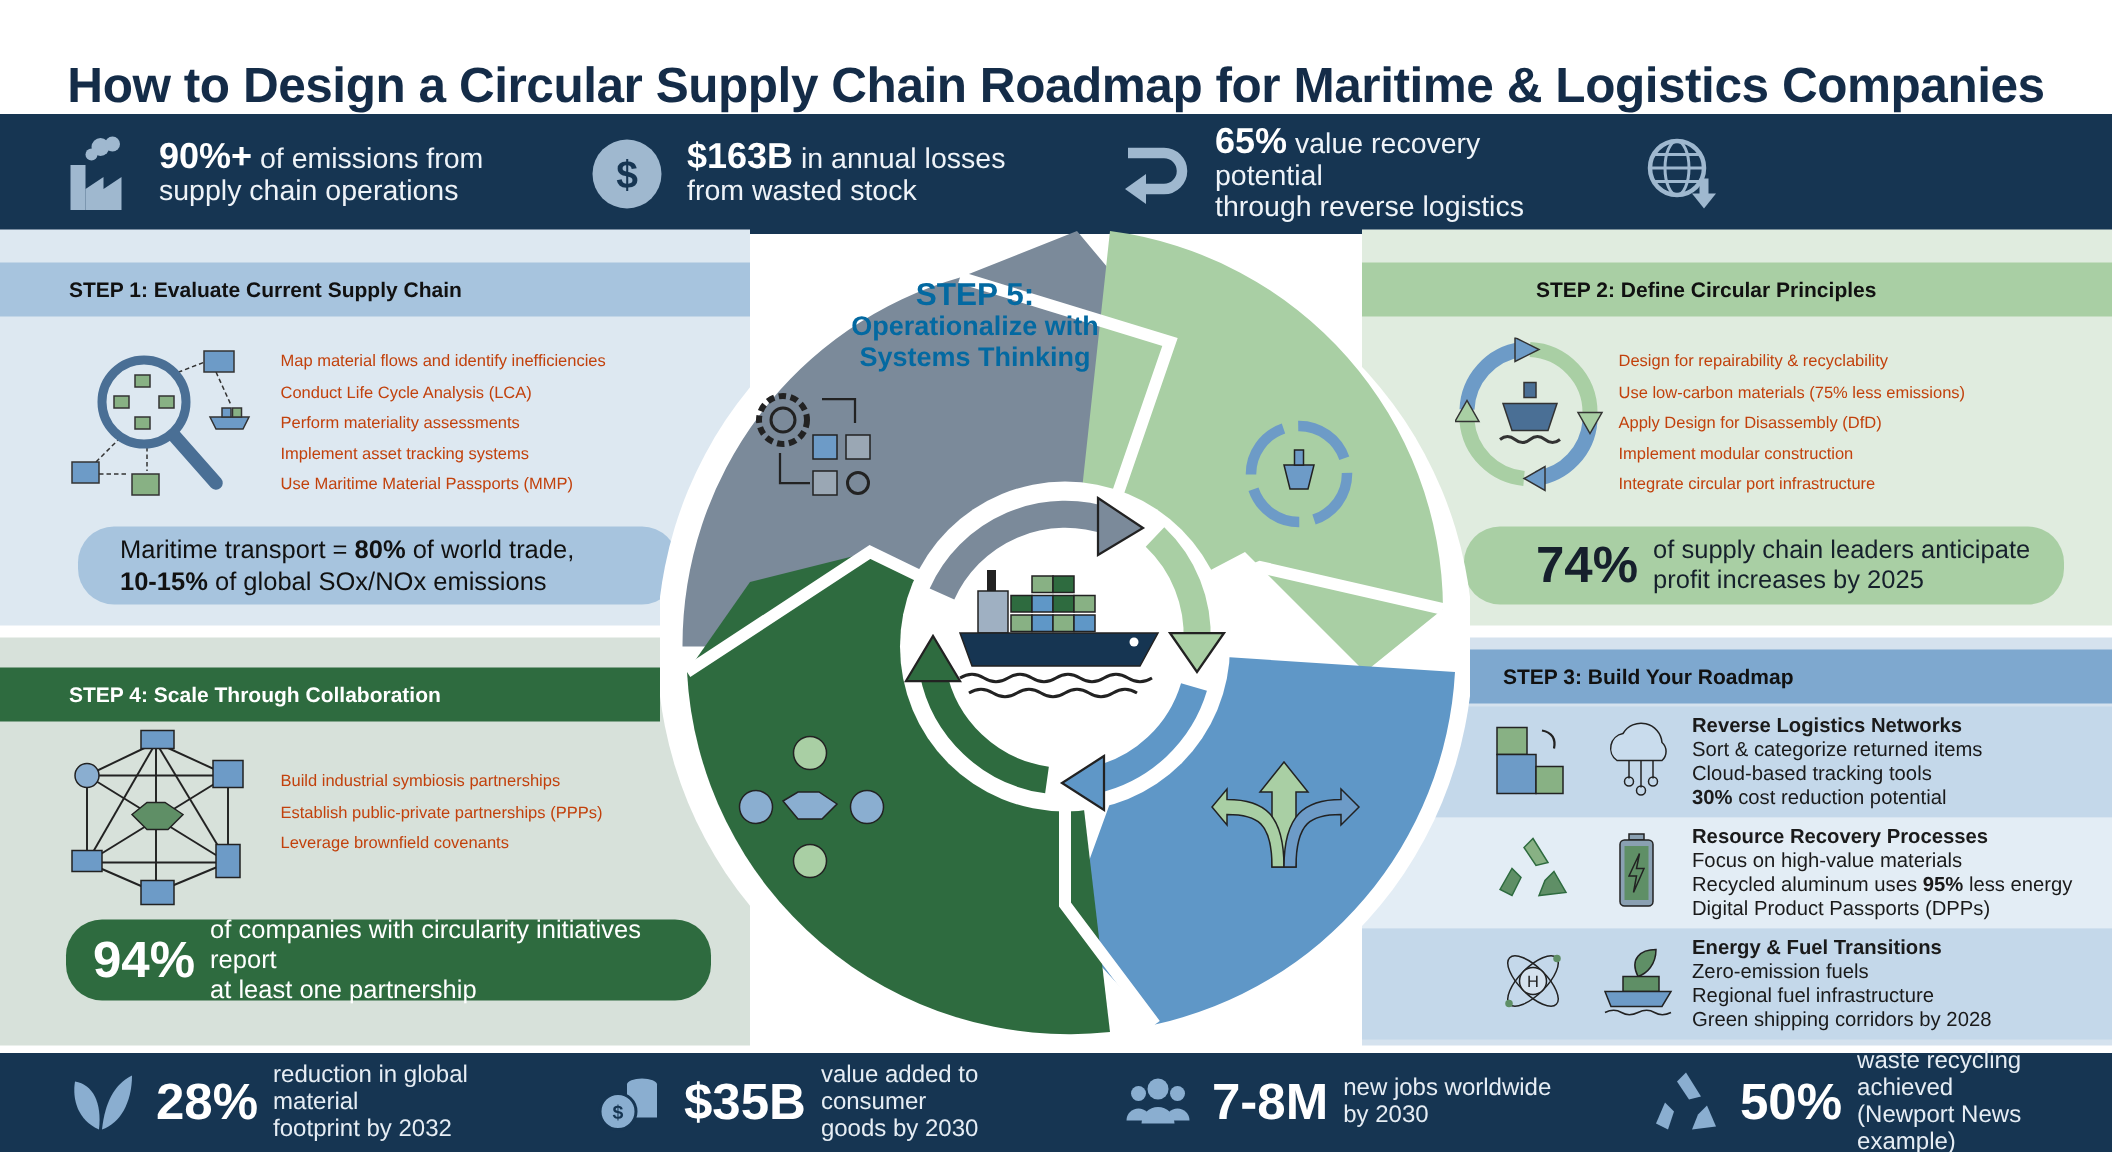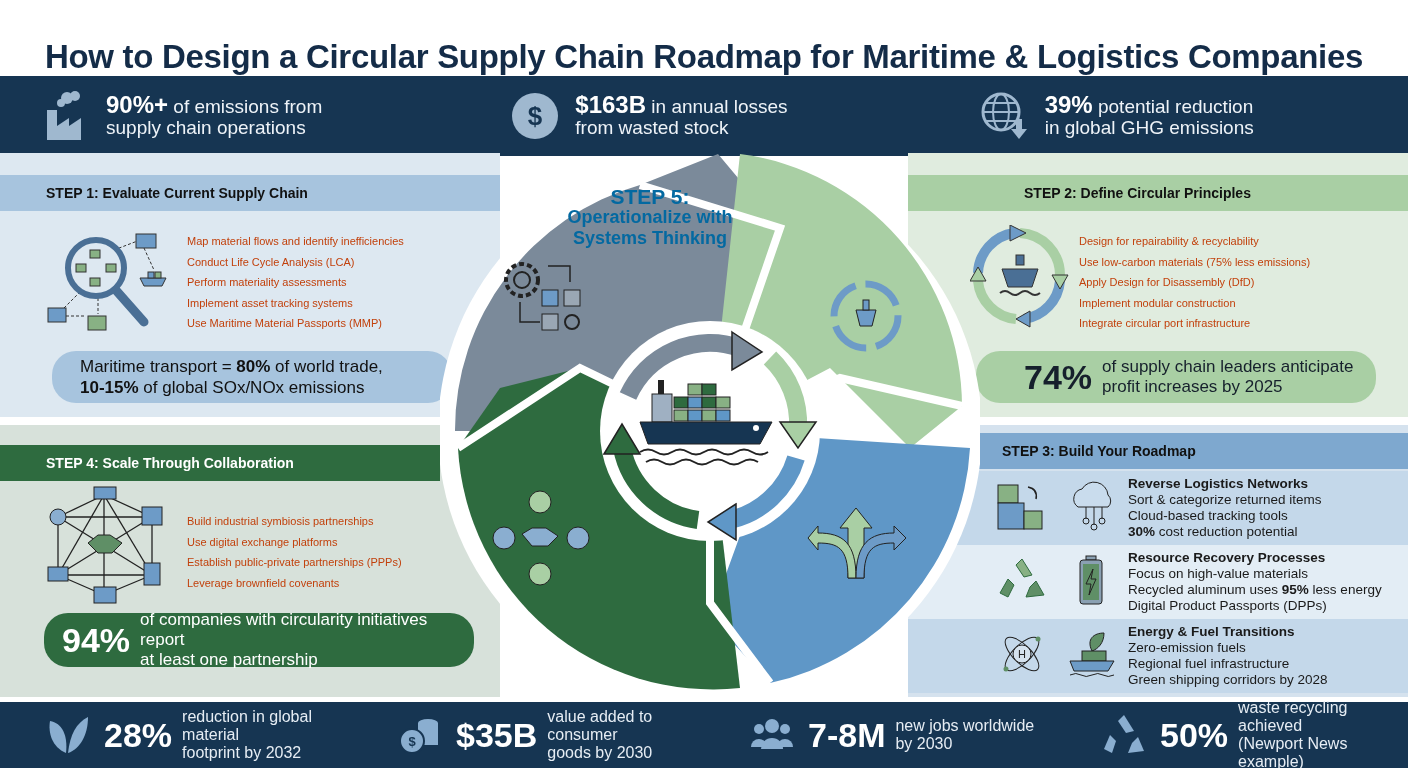"65% value recovery potential" div.stat { html: none -> <div> <span> <svg> <path></path> <polygon></polygon> </svg> </span> <div><span>65%</span><span> value recovery potential</span><br><span>through reverse logistics</span></div> </div> }
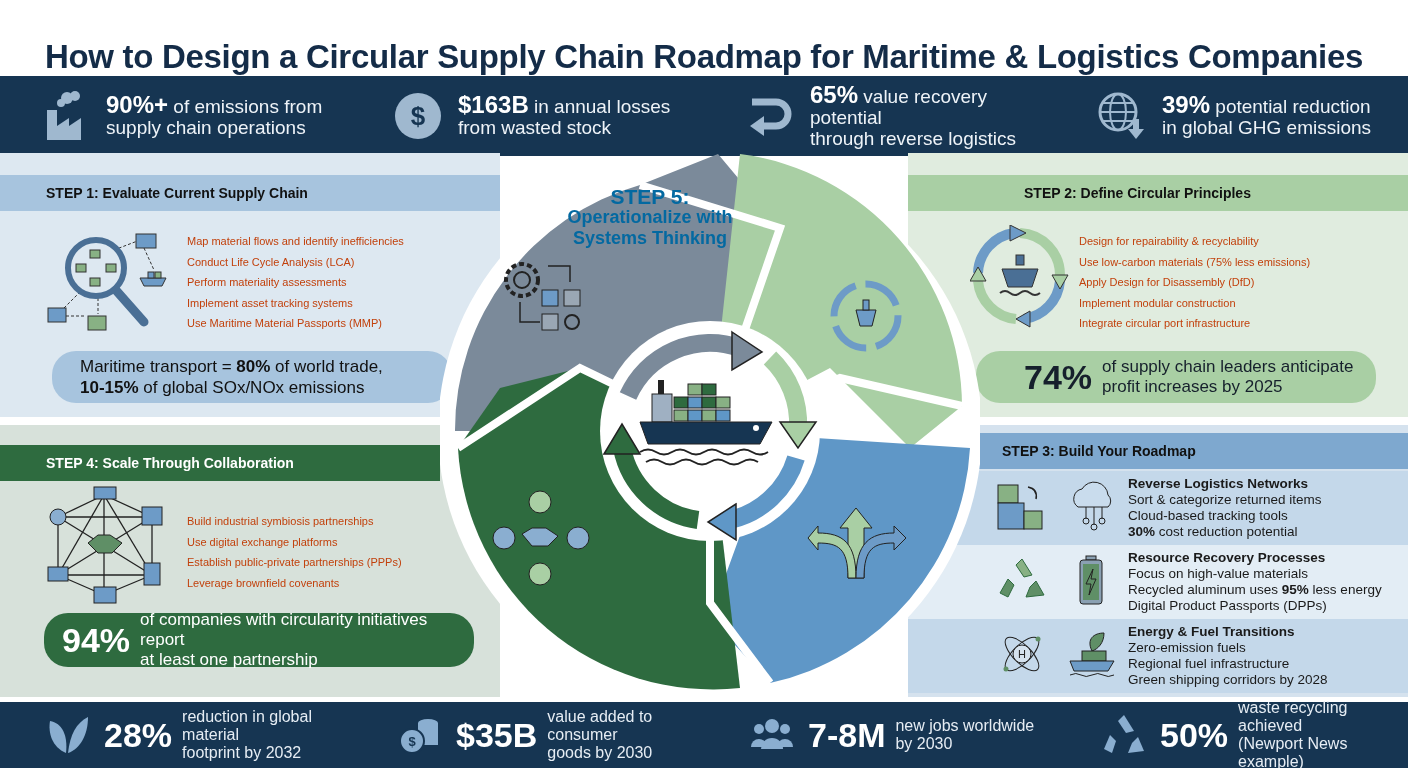"39% potential reduction" div.txt { html: <div><span>39%</span><span> potential reduction</span><br><span>in global GHG emissions</span></div> -> none }
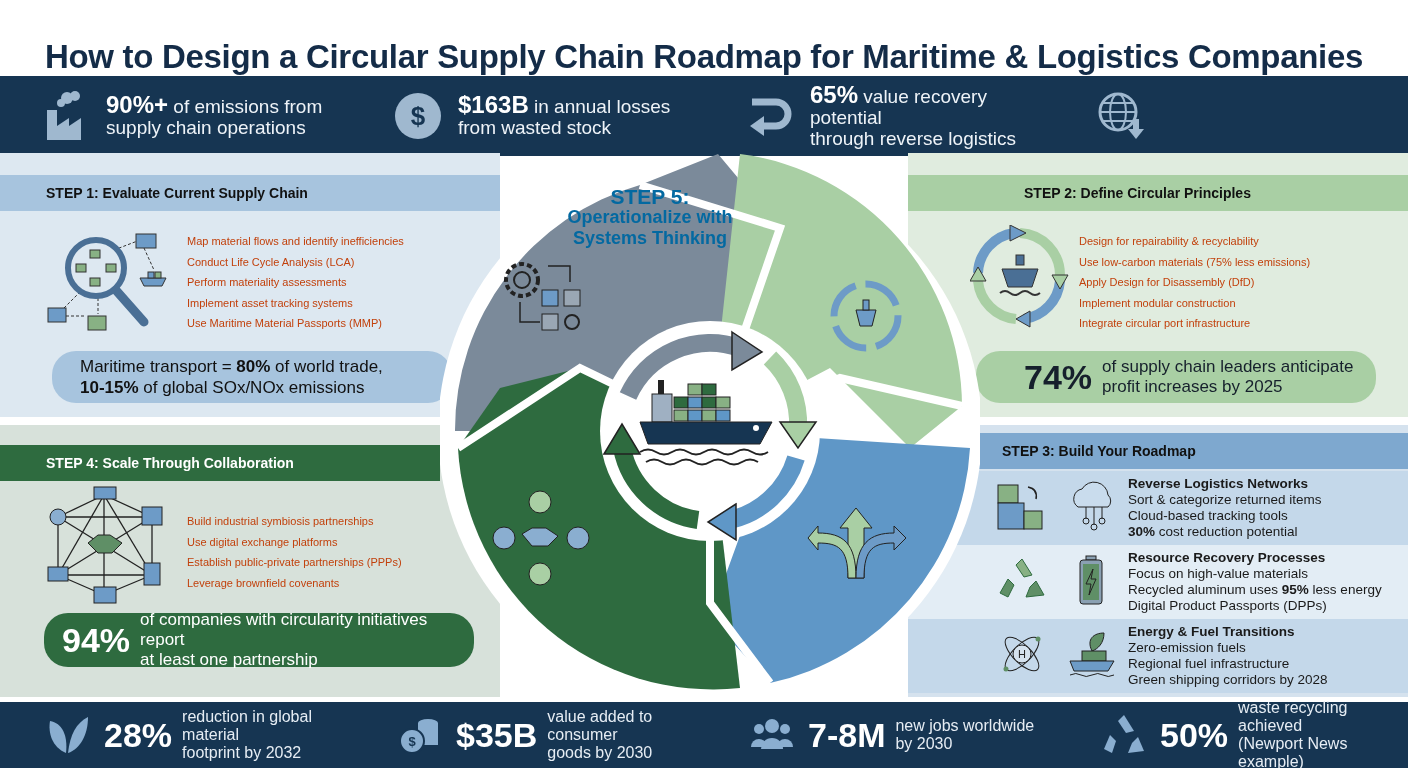"Use digital exchange platforms" div { html: <div>Use digital exchange platforms</div> -> none }
